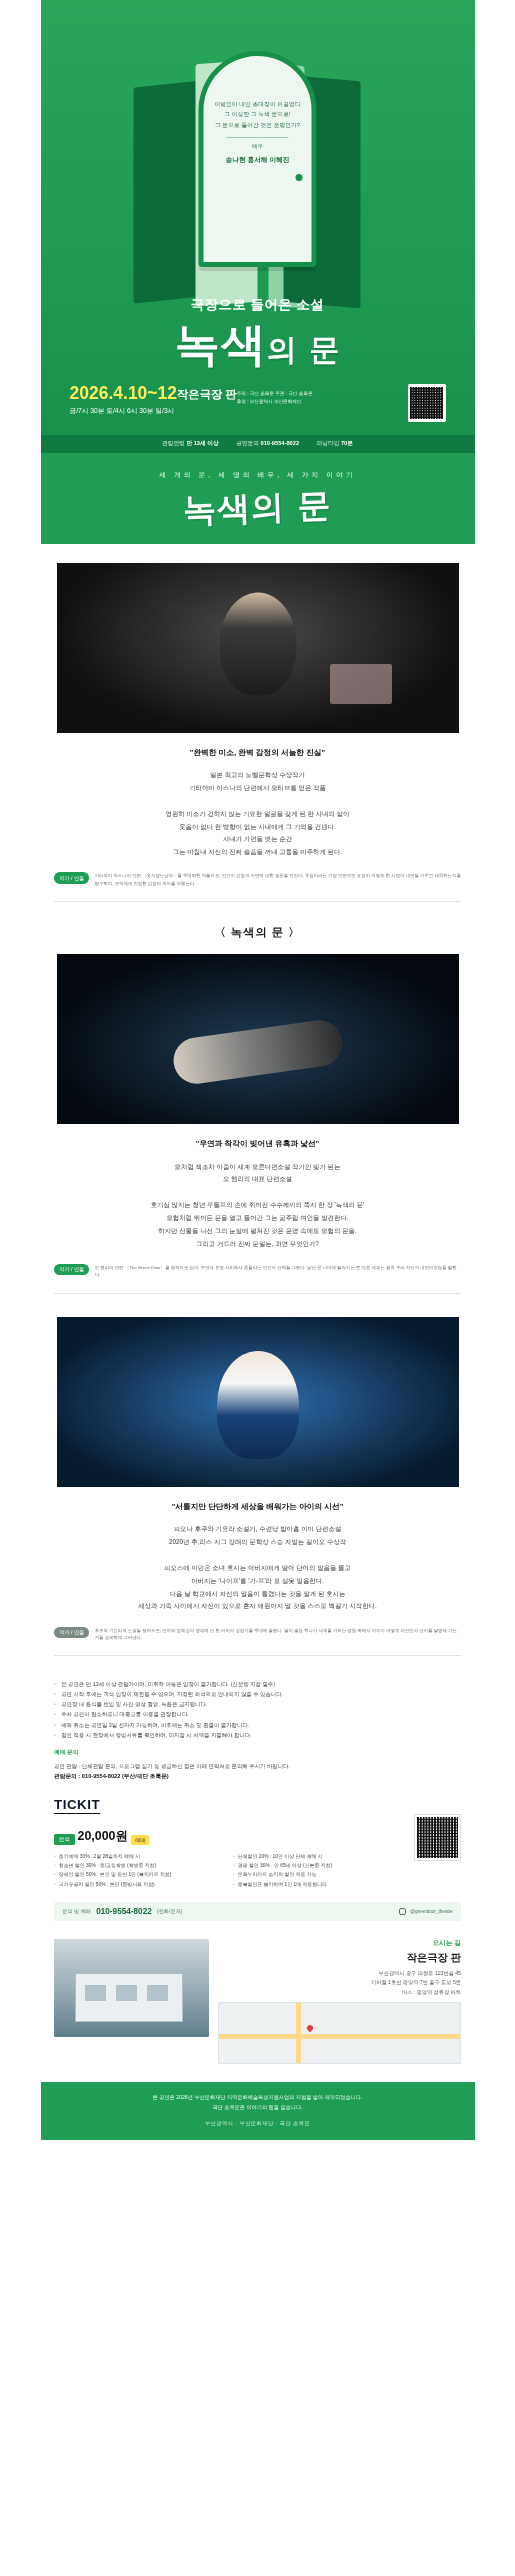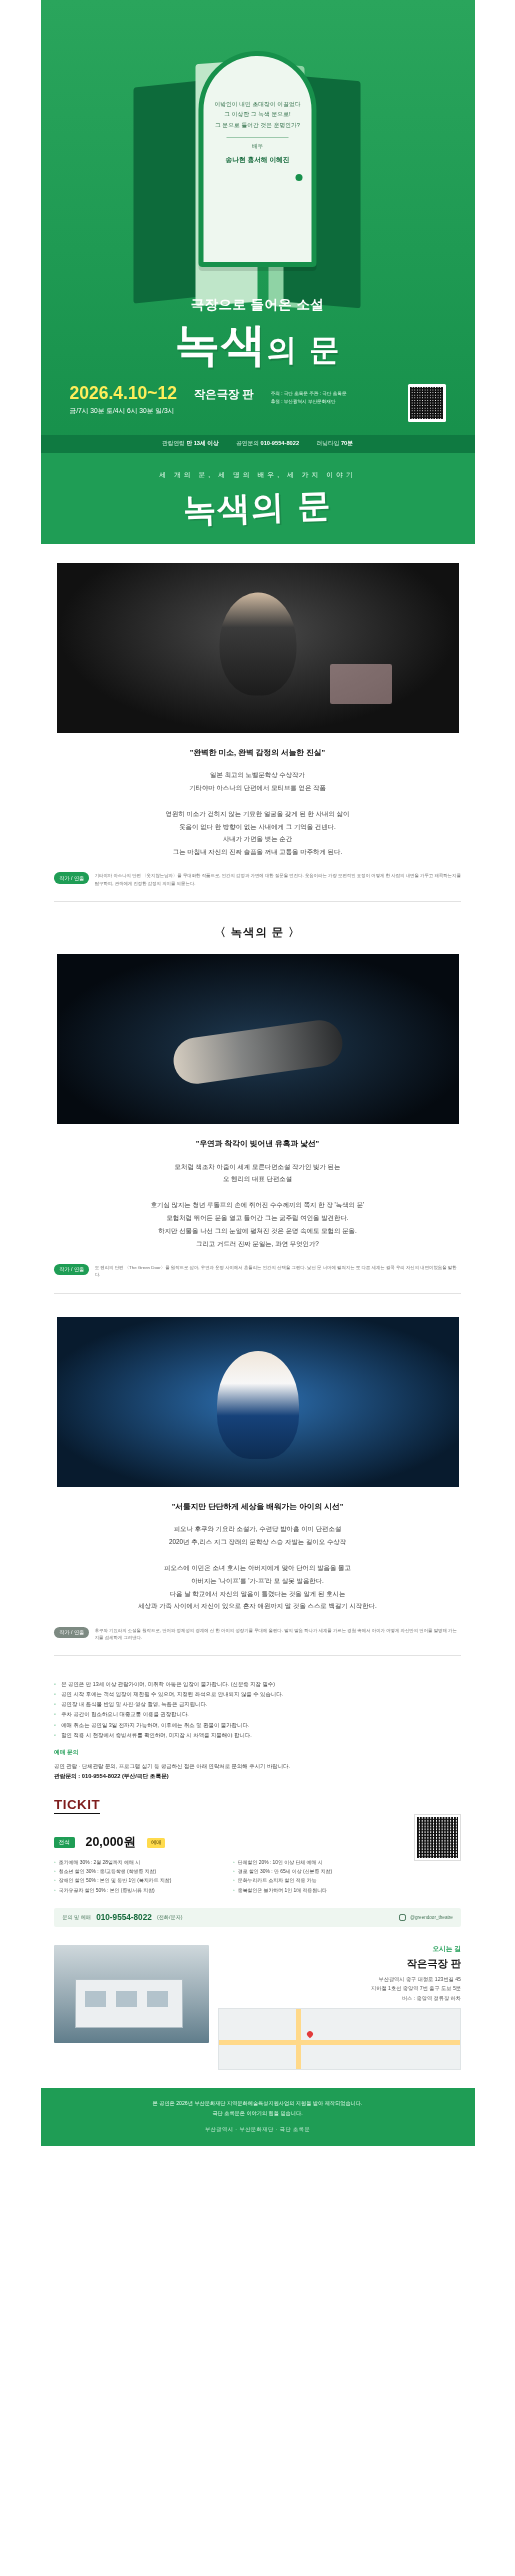"2026.4.10~12" .hero-info { gap: 17px -> 0 }
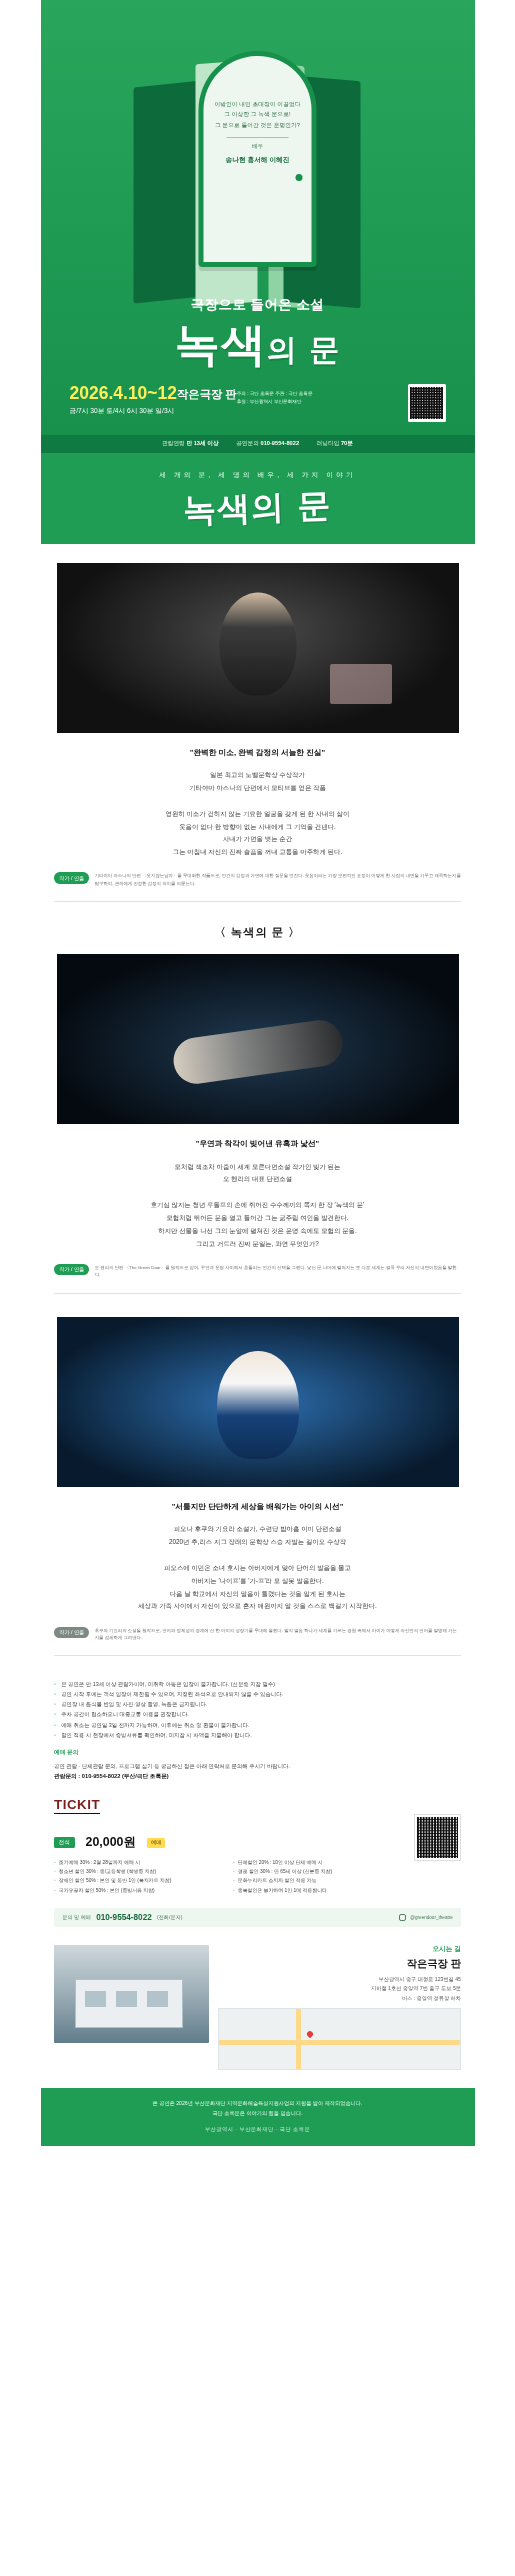"TICKIT" .tkt-logo { color: #7f1d1d -> #0f172a }
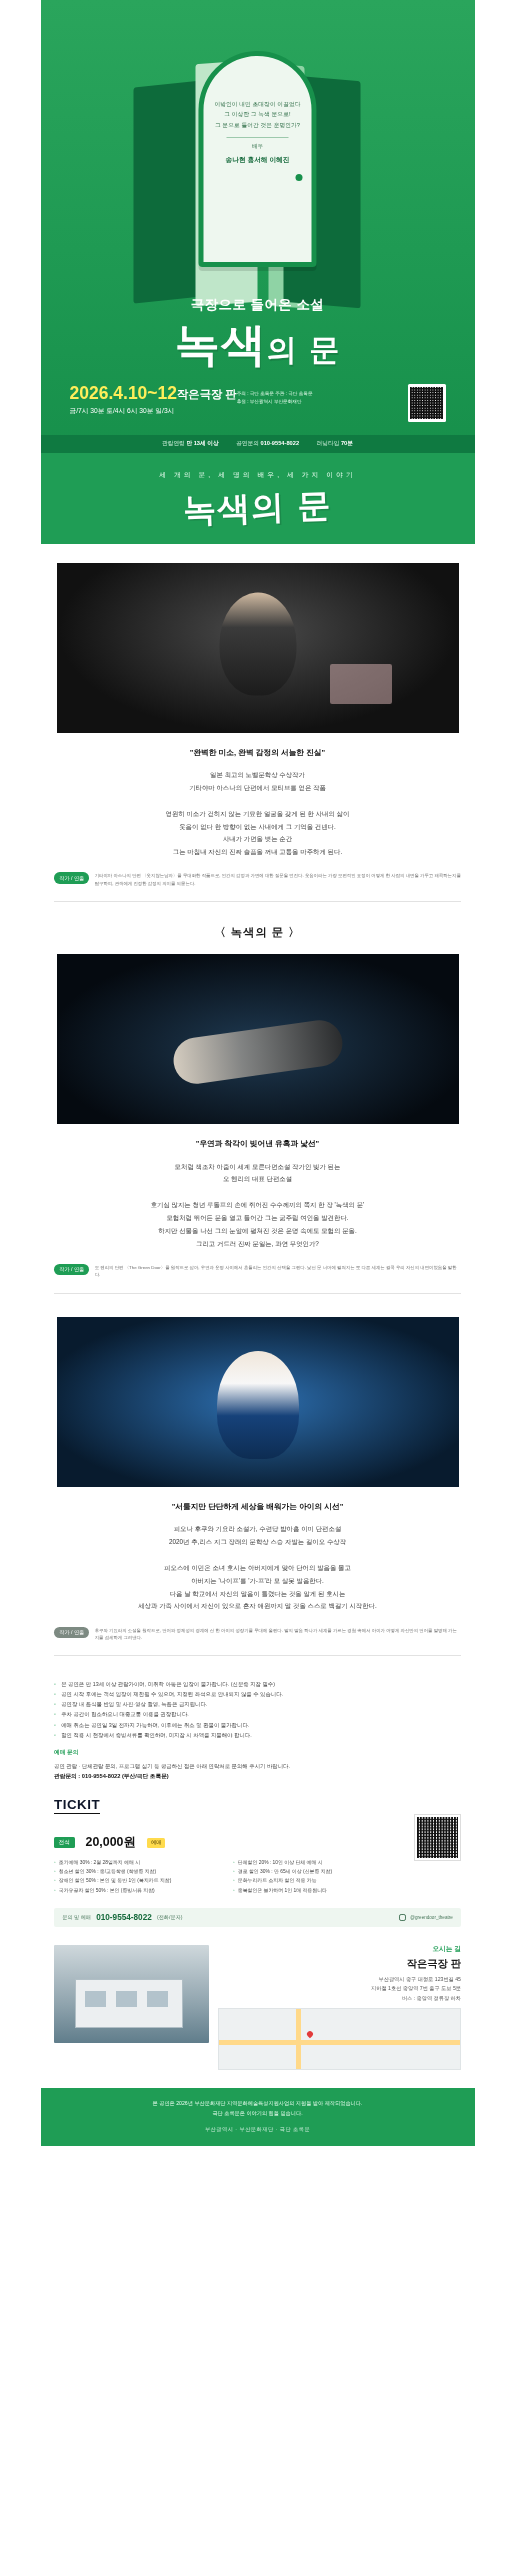"20,000원" .price-row { align-items: center -> flex-end; gap: 11px -> 3px; margin-top: 20px -> 14px }
